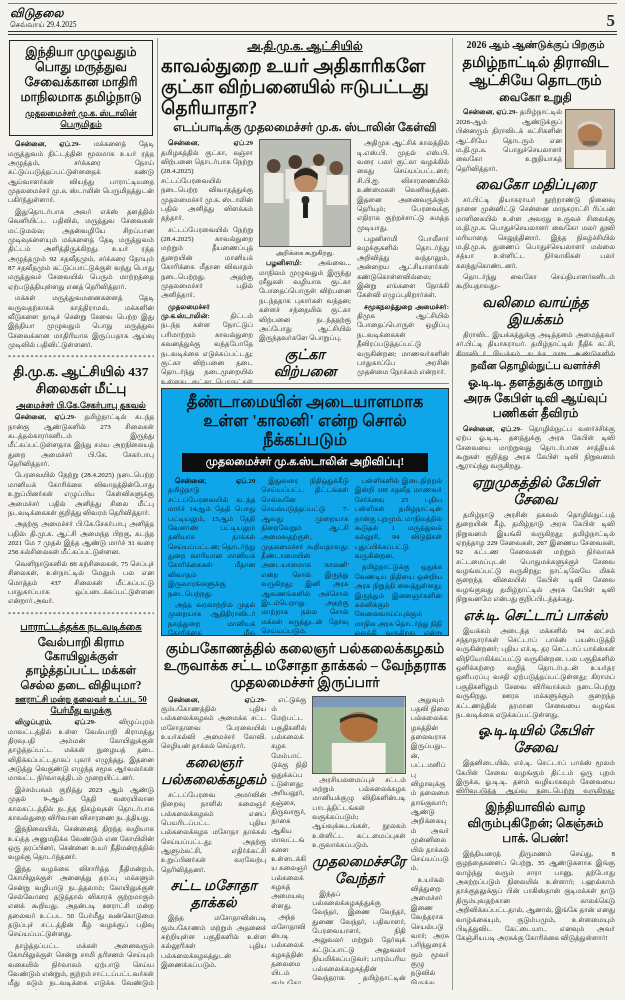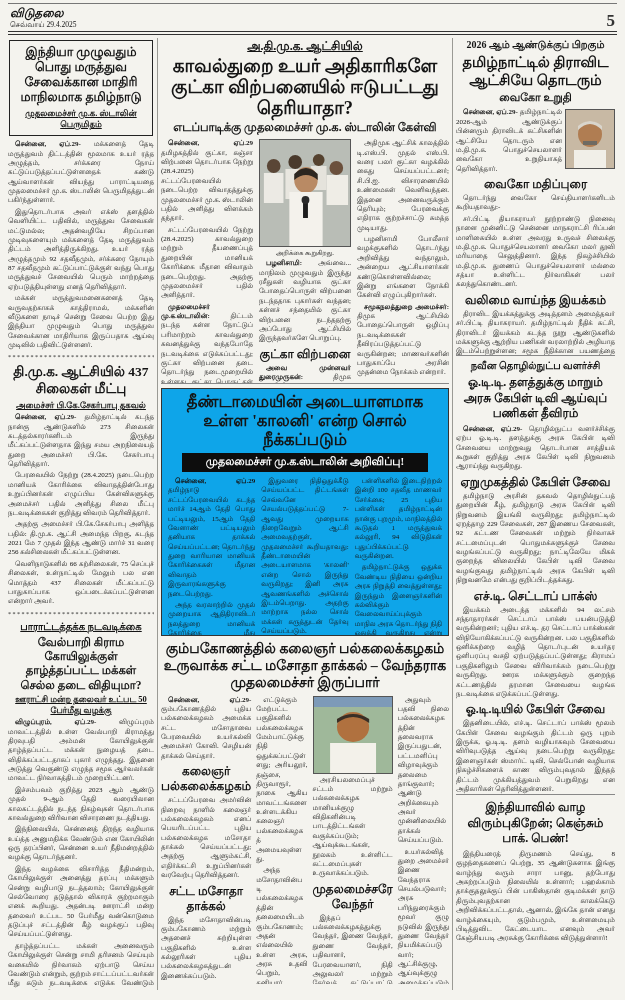"காவல்துறை உயர் அதிகாரிகளே குட்கா" .mhead { text-align: center -> none }
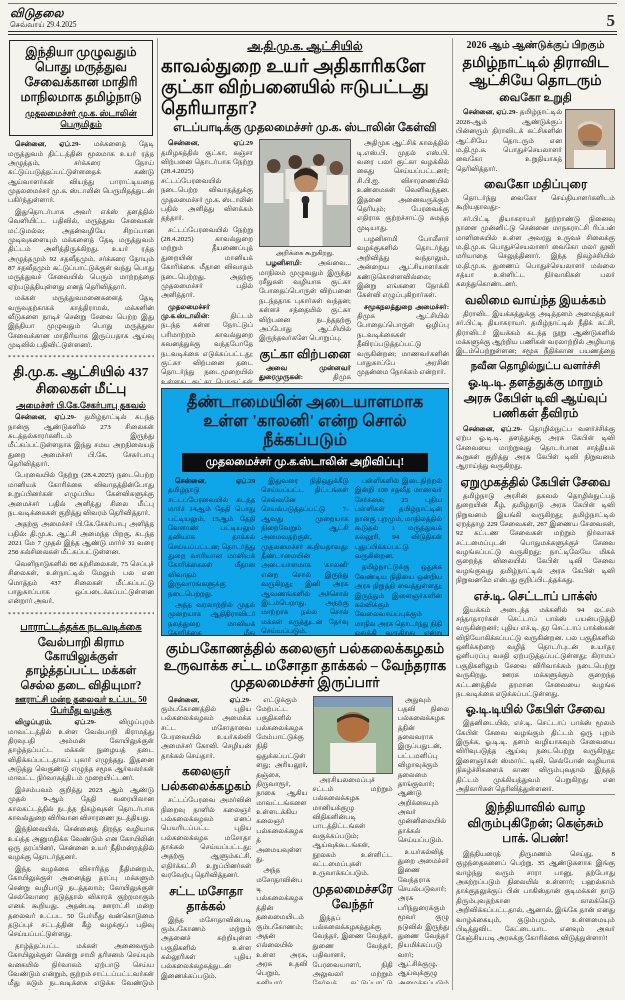"வைகோ மதிப்புரை" .bsub { font-size: 12px -> 14px; font-style: none -> italic }
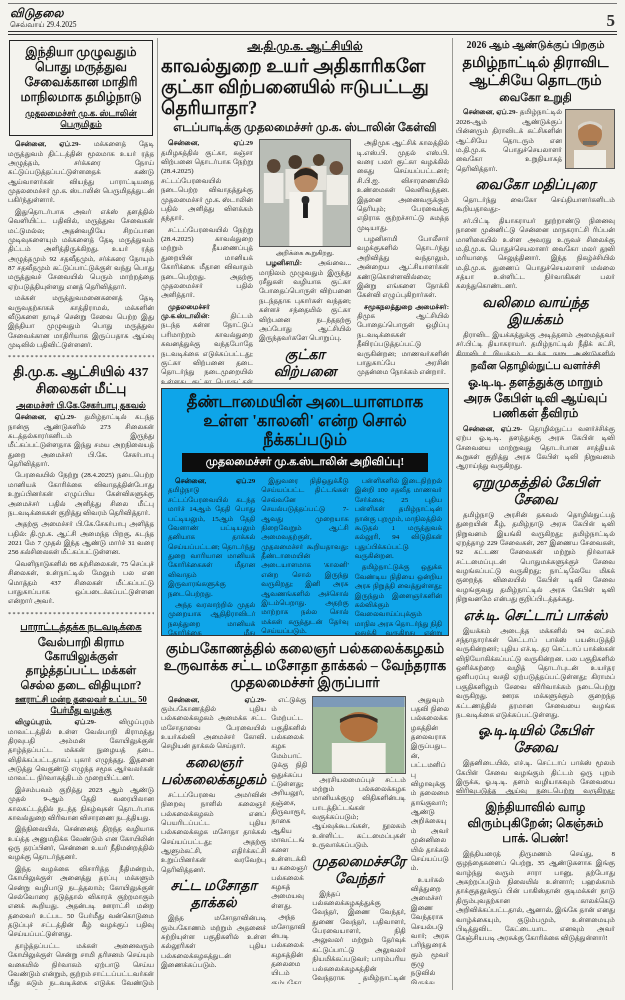"தொடர்ந்து வைகோ செய்தியாளர்களிடம்" p.para { order: before "சர்.பிட்டி தியாகராயர் நூற்றாண்டு நினைவு" -> after "சர்.பிட்டி தியாகராயர் நூற்றாண்டு நினைவு" }
